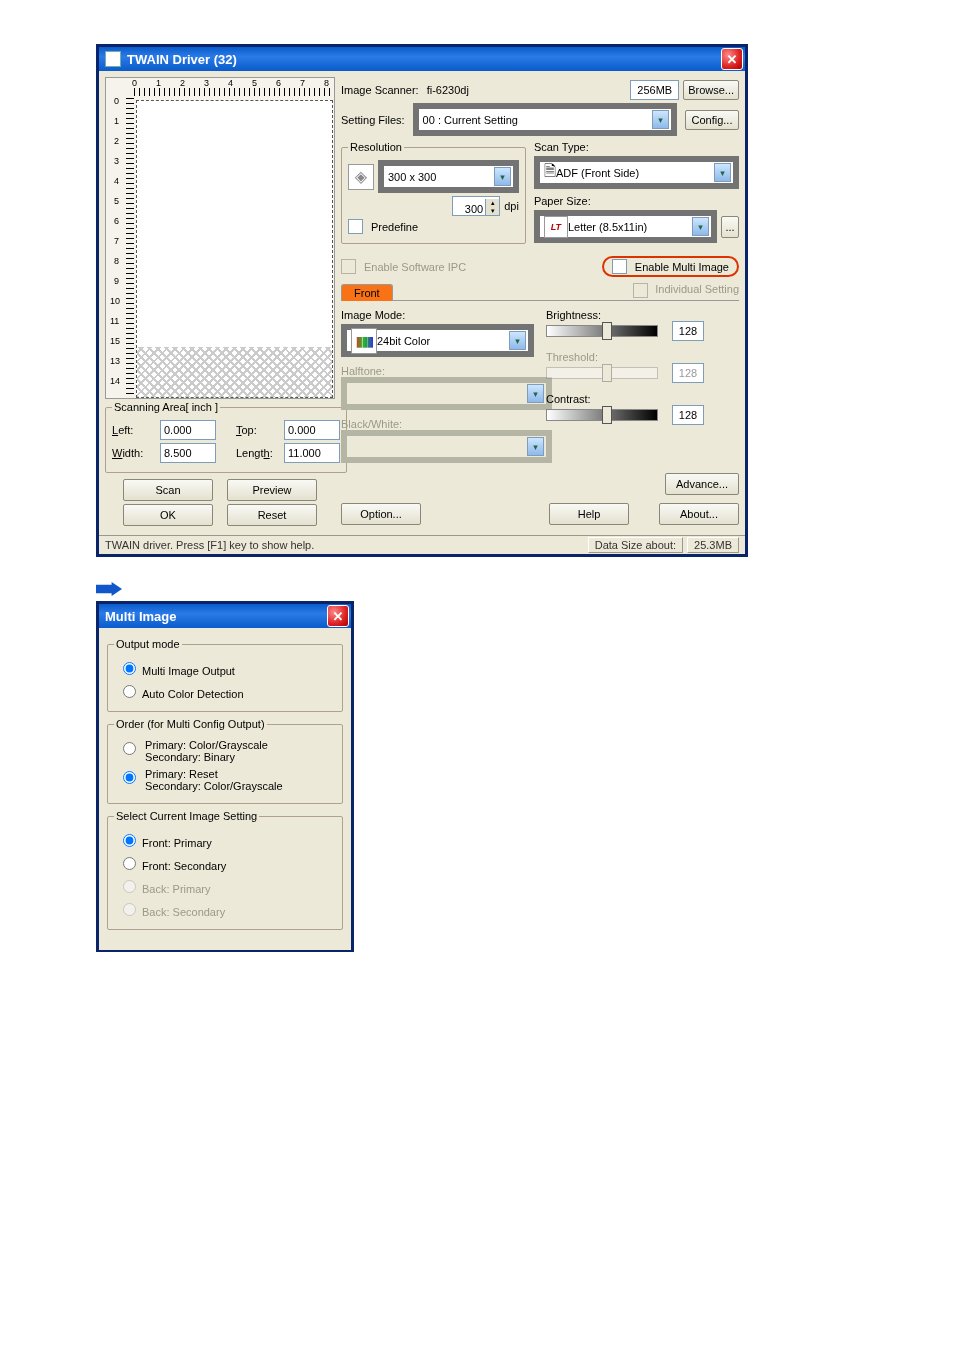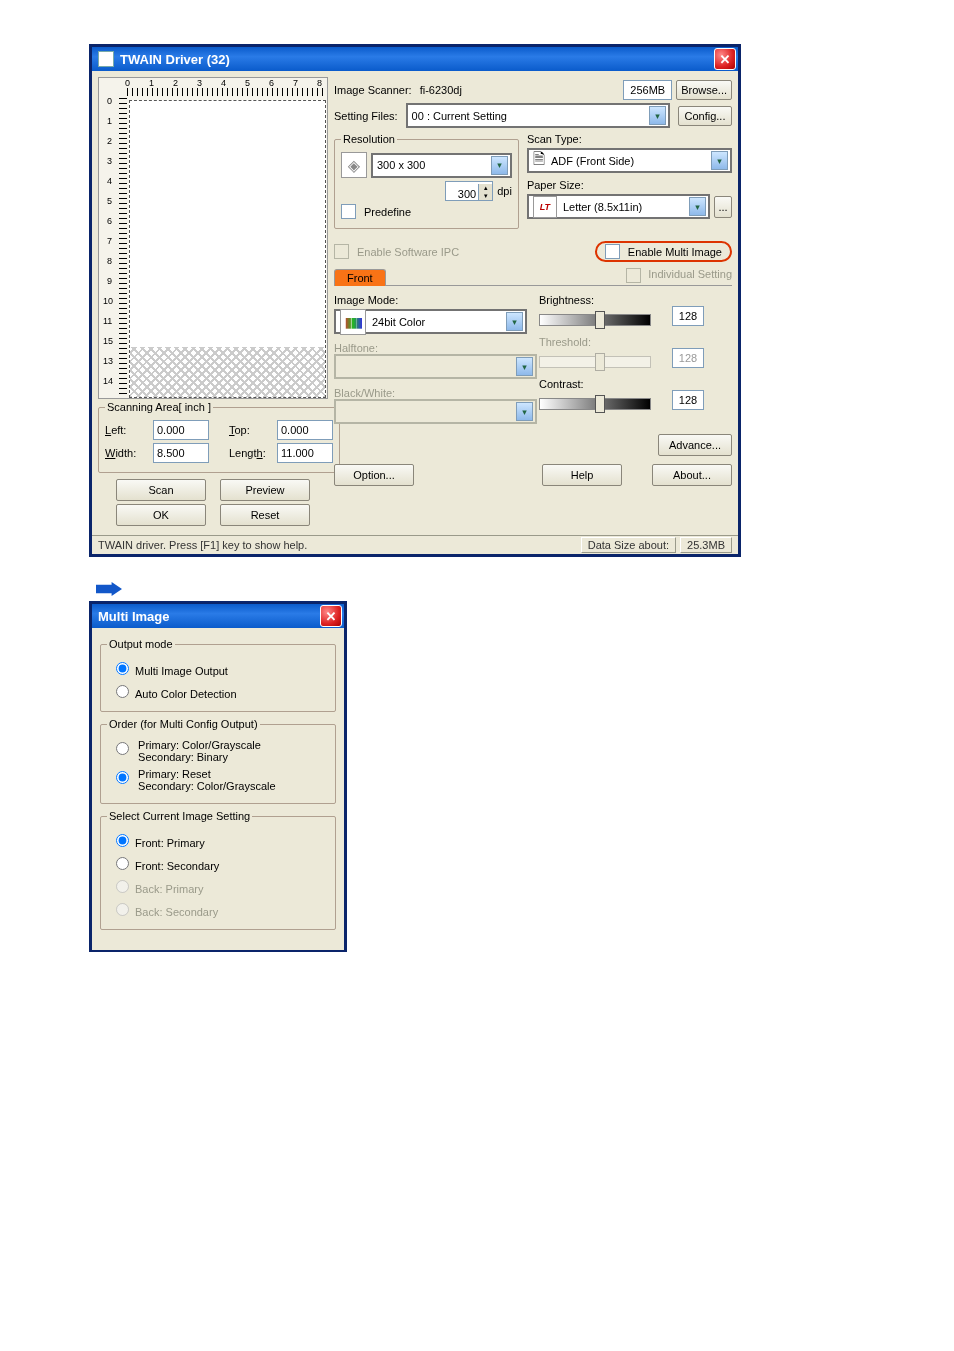"TWAIN Driver (32)" .win { margin-left: none -> 7px }
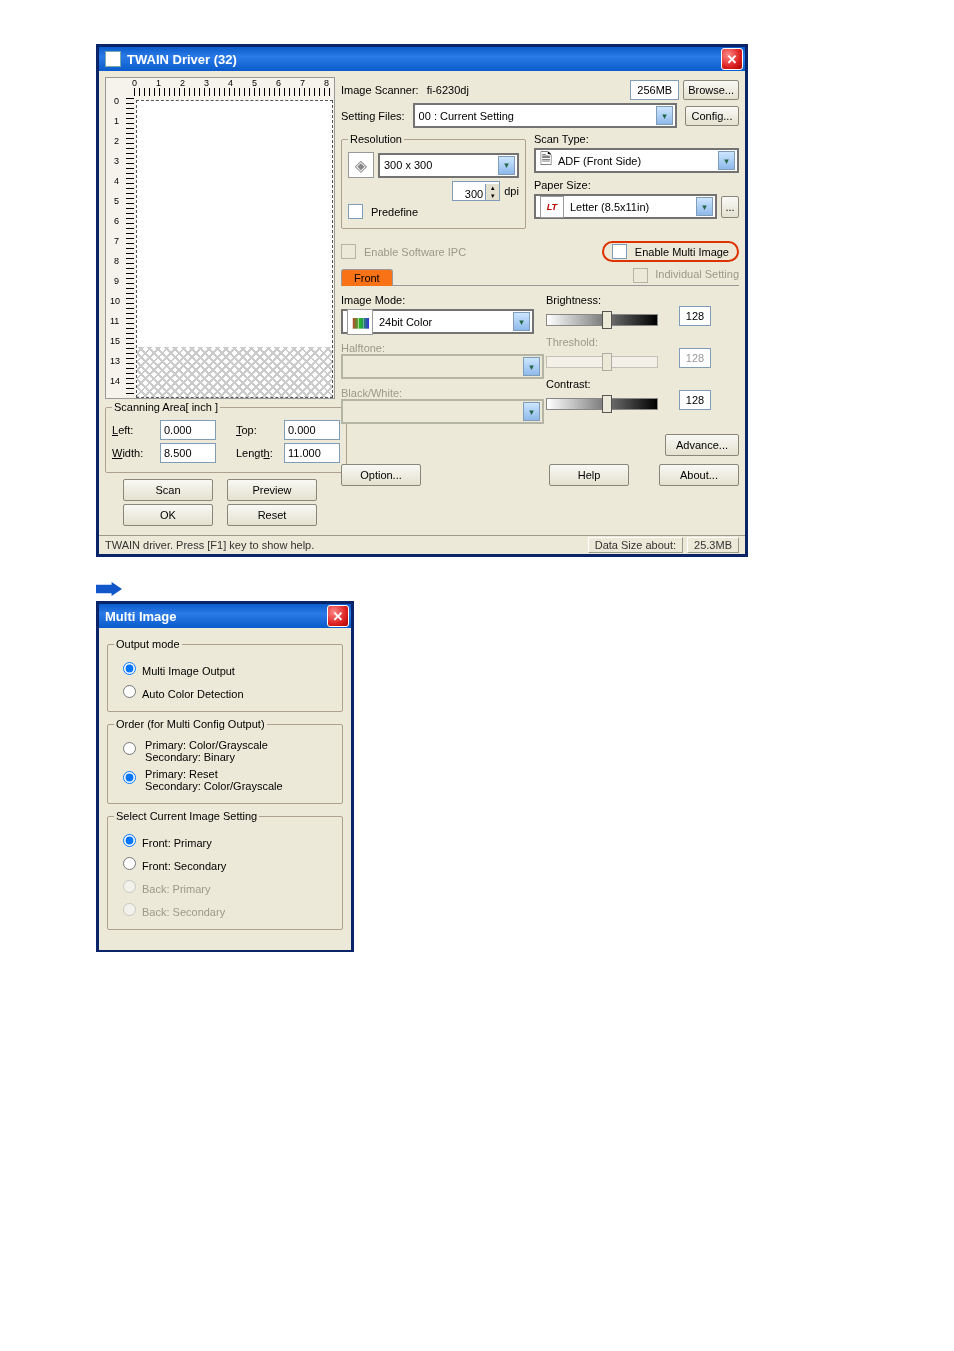"00 : Current Setting" .drop { border: 2px solid #737373 -> 6px solid #737373; gap: 6px -> none }
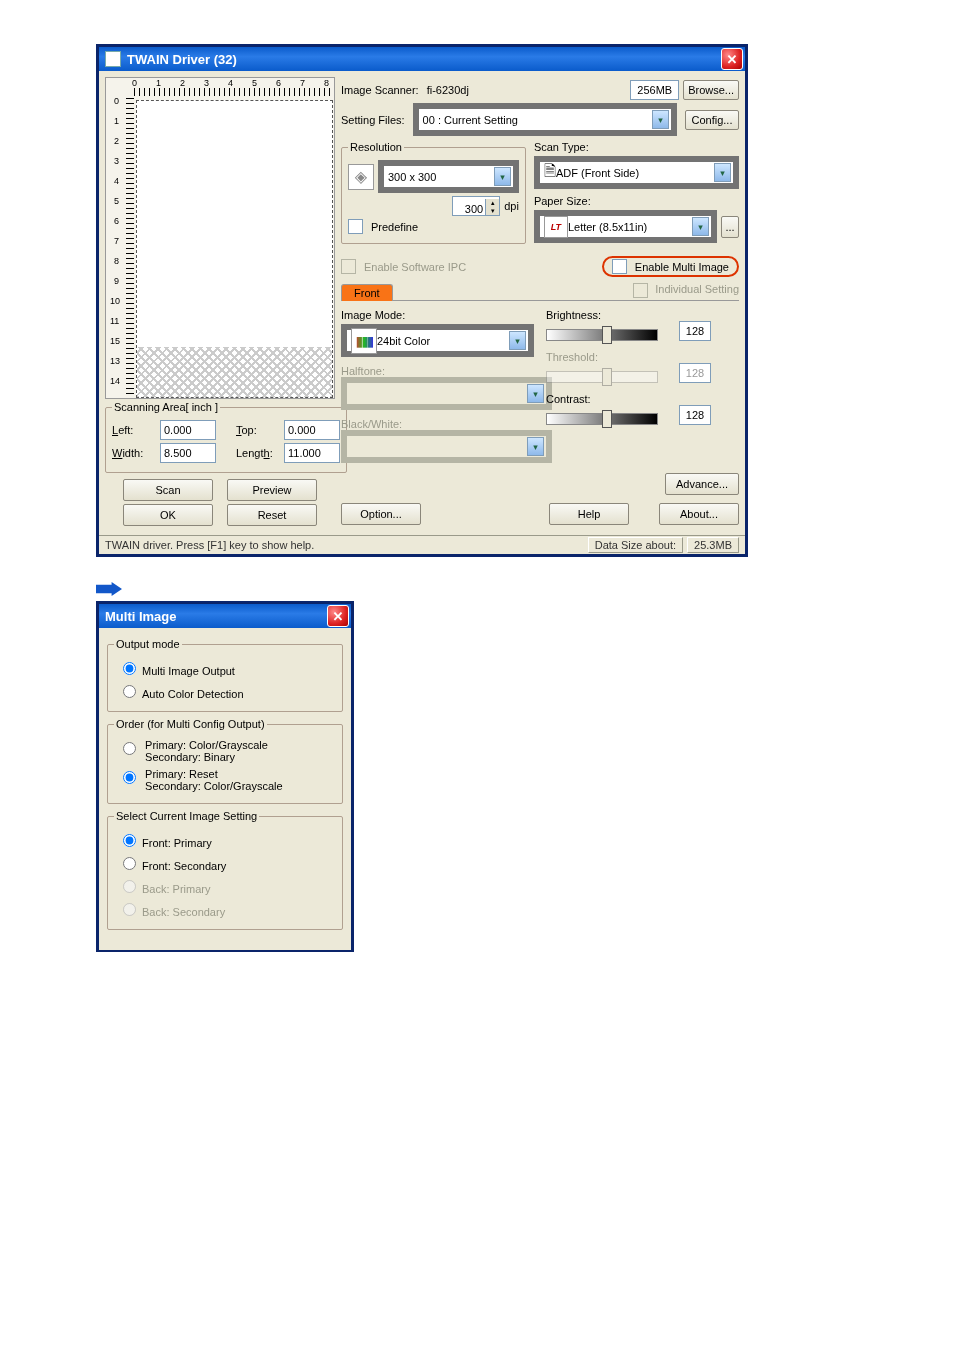"128" .slider { align-items: flex-end -> center; gap: 21px -> 14px }
